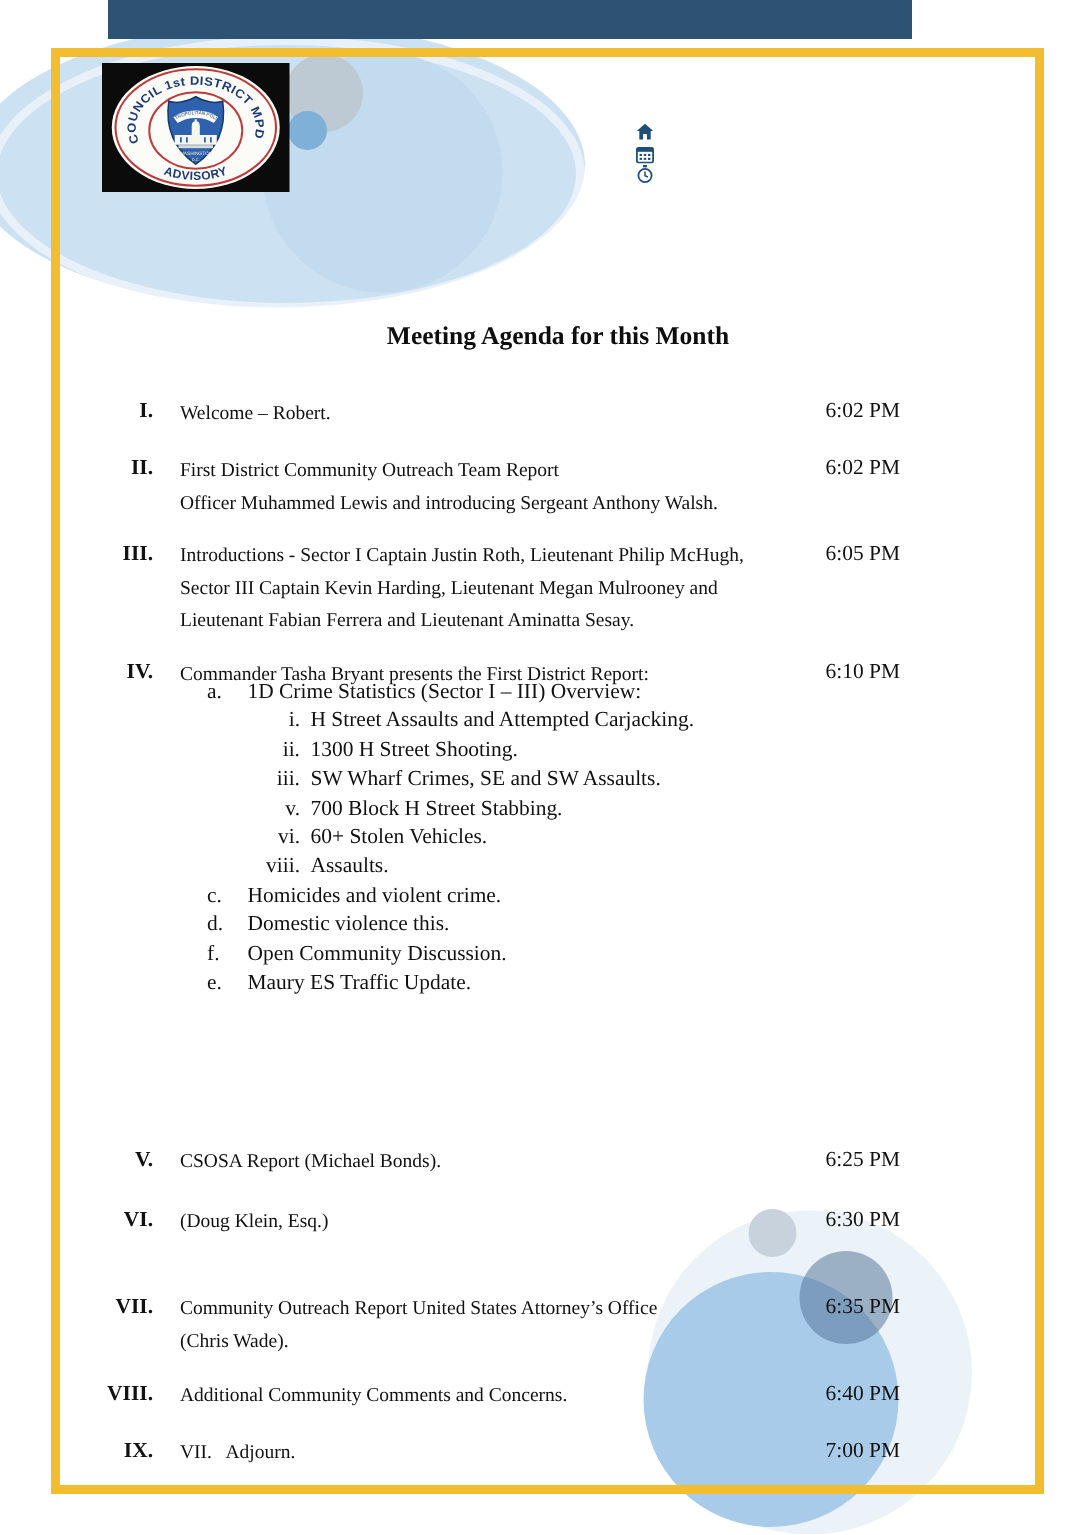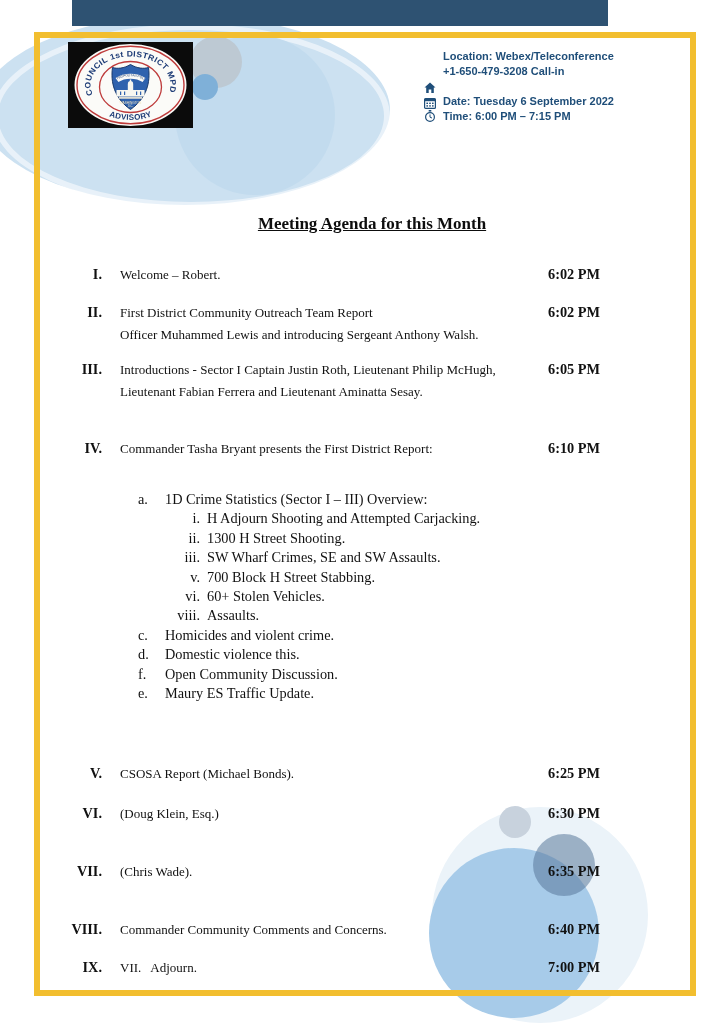"Location: Webex/Teleconference" div.hdr { html: <div> <div>Location: Webex/Teleconference</div> <div>+1-650-479-3208 Call-in</div> <div>Date: Tuesday 6 September 2022</div> <div>Time: 6:00 PM – 7:15 PM</div> </div> -> none }
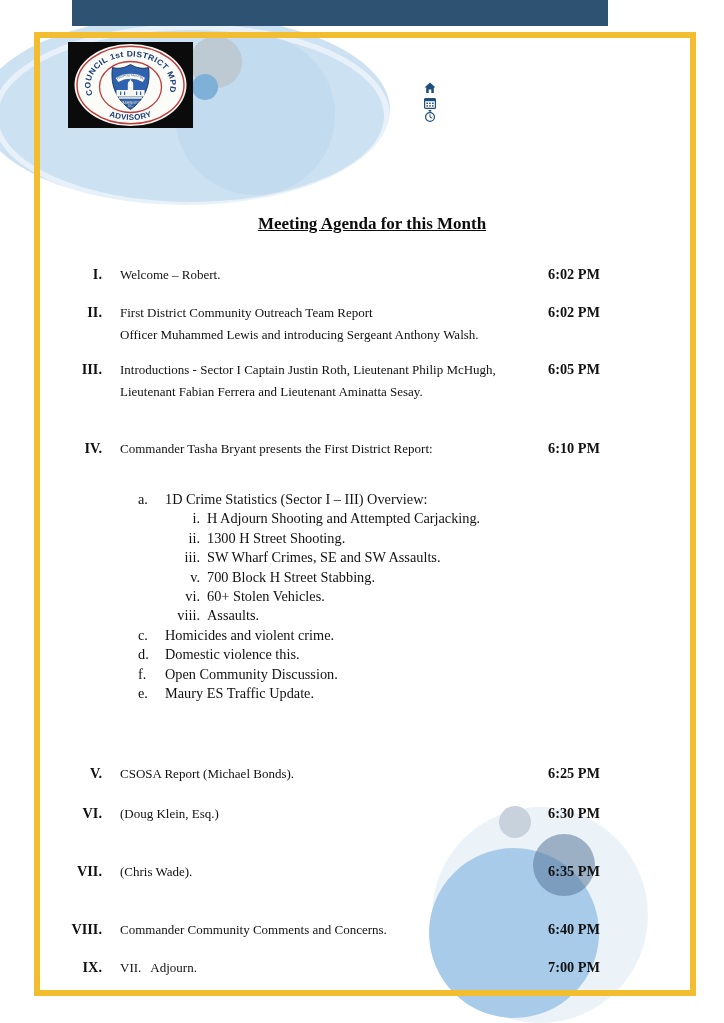"Meeting Agenda for this Month" .title { text-decoration: underline -> none }
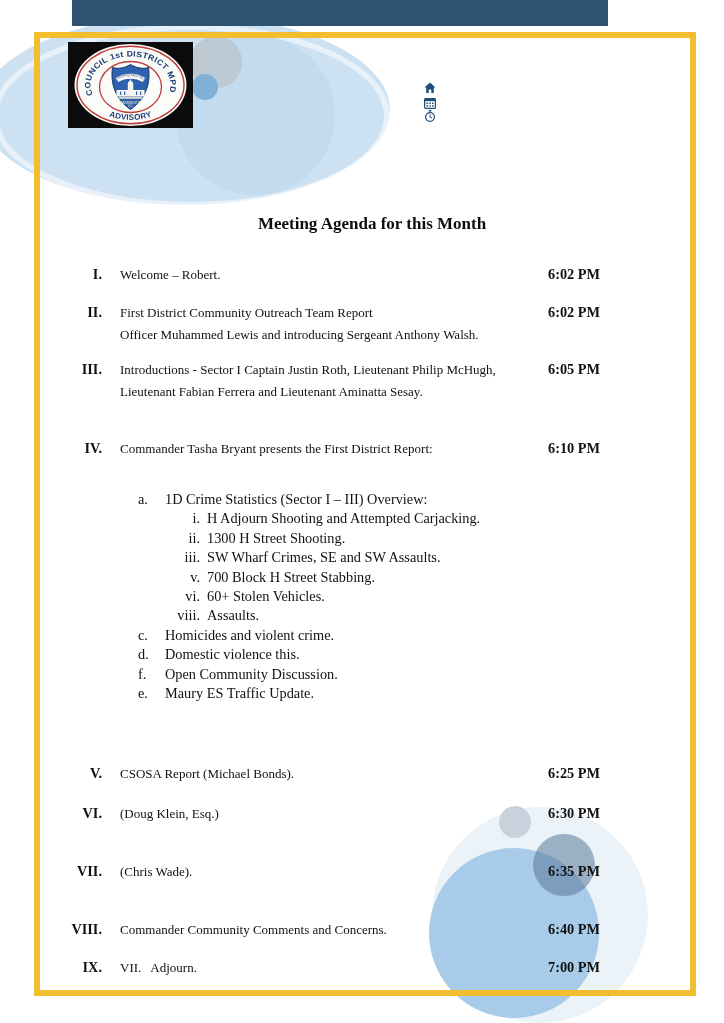"6:02 PM" .time { font-weight: bold -> normal }
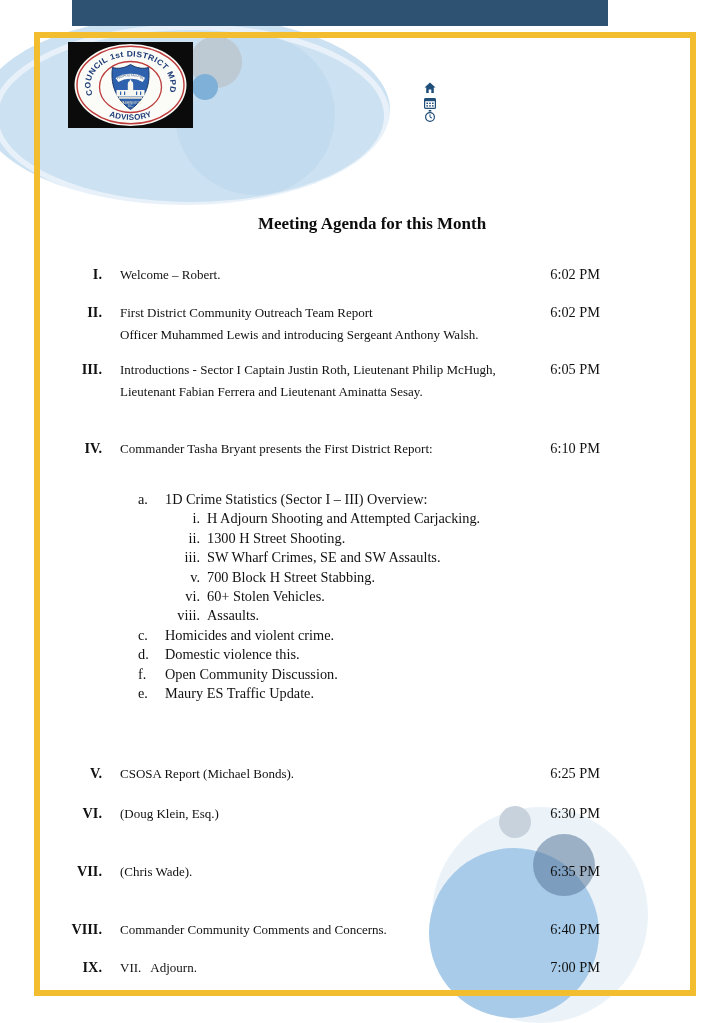"Sector III Captain Kevin Harding," div.line { html: none -> <div>Sector III Captain Kevin Harding, Lieutenant Megan Mulrooney and</div> }
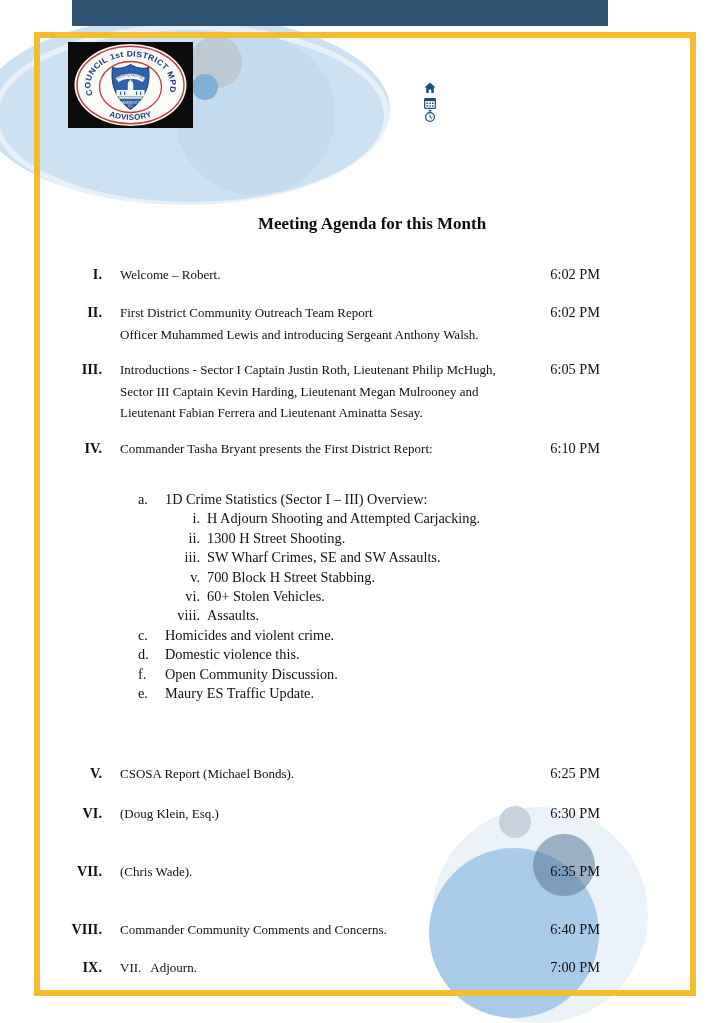"a. 1D Crime Statistics (Sector" .sublist { top: 490px -> 452px }
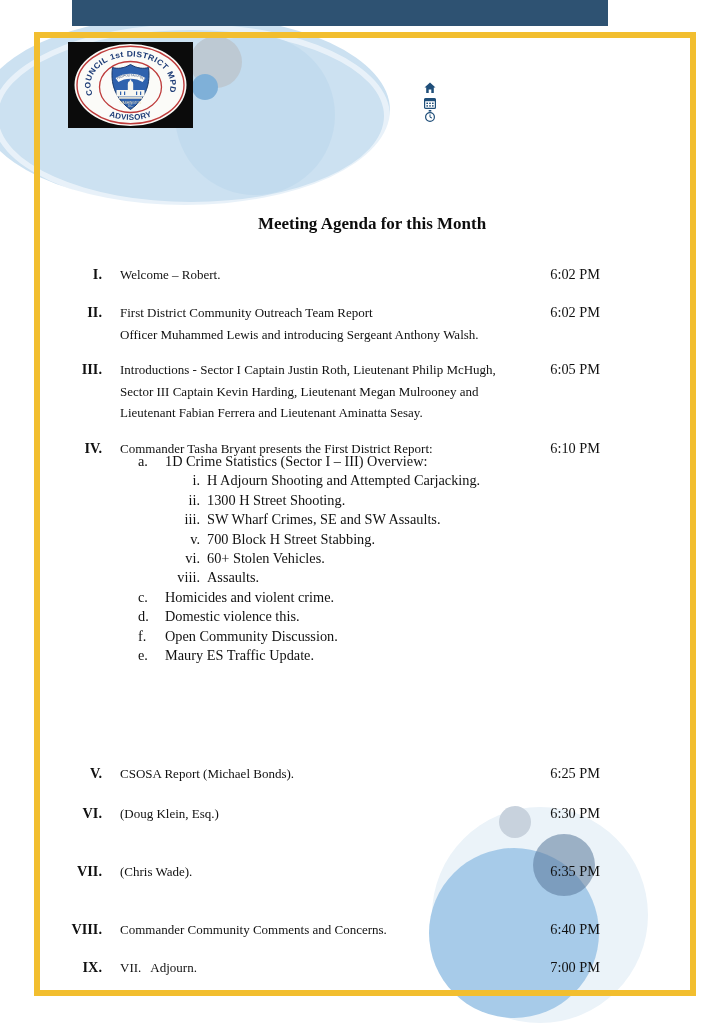"H Adjourn Shooting and Attempted" span.sub-text { text: Adjourn Shooting -> Street Assaults }
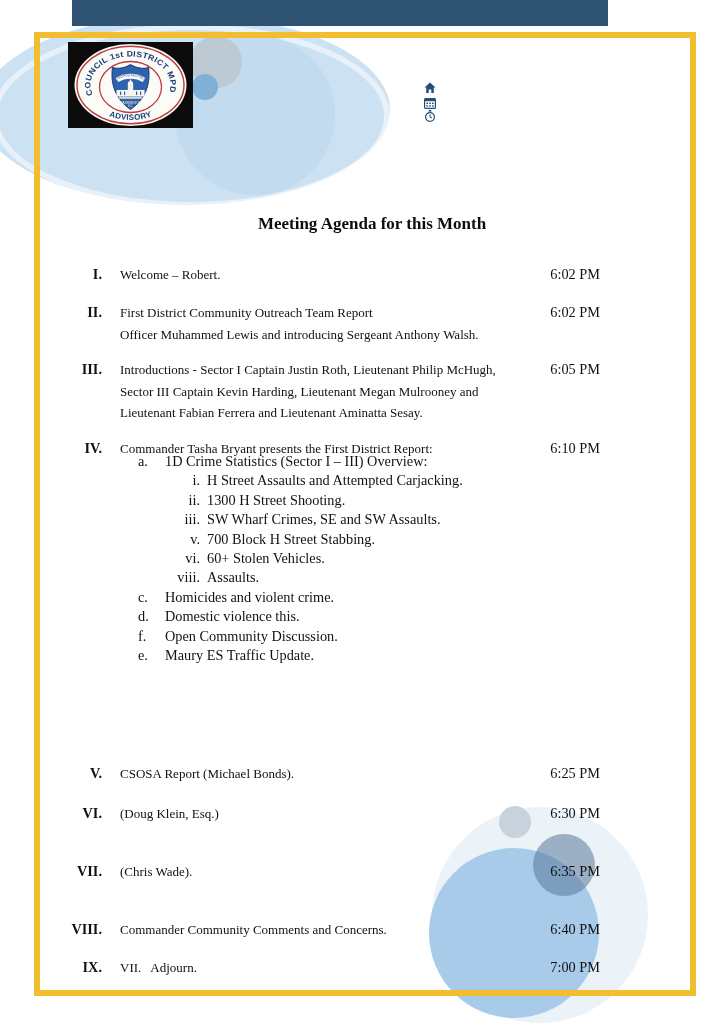"Community Outreach Report United States" div.line { html: none -> <div>Community Outreach Report United States Attorney’s Office</div> }
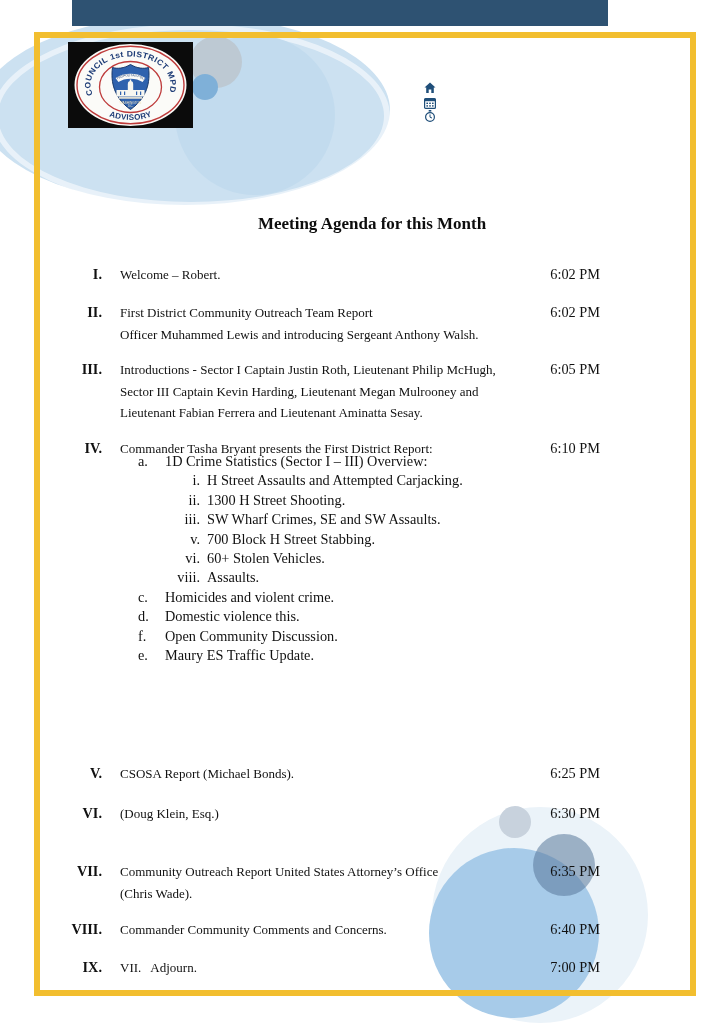"Commander Community Comments and" div.line { text: Commander -> Additional }
